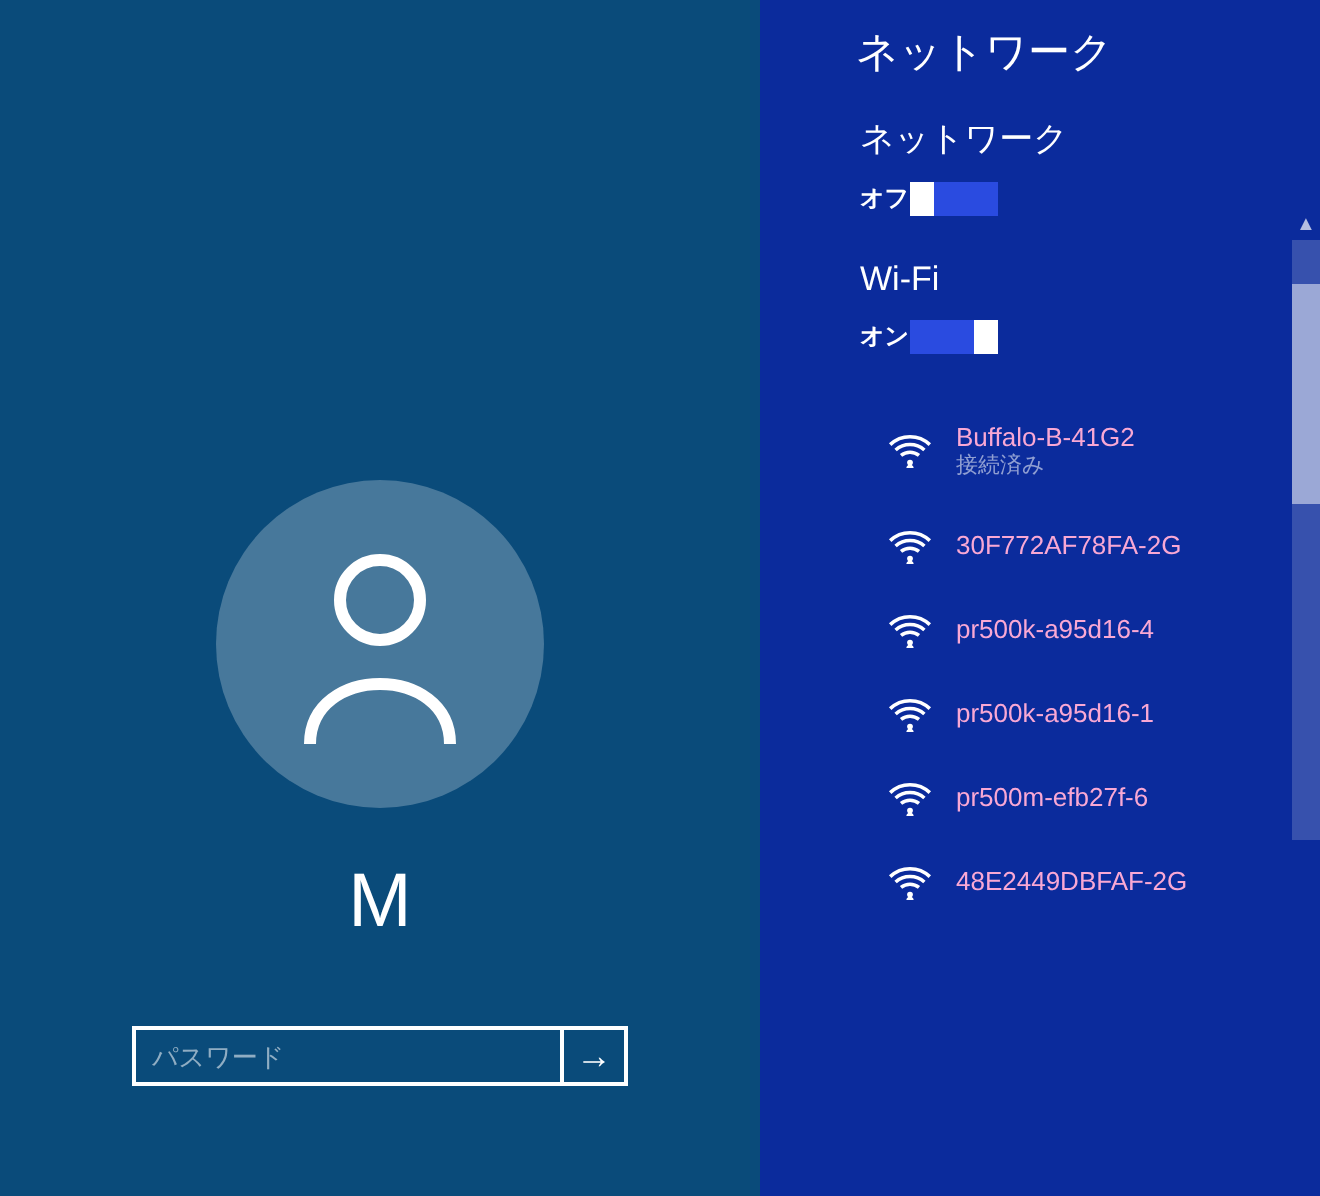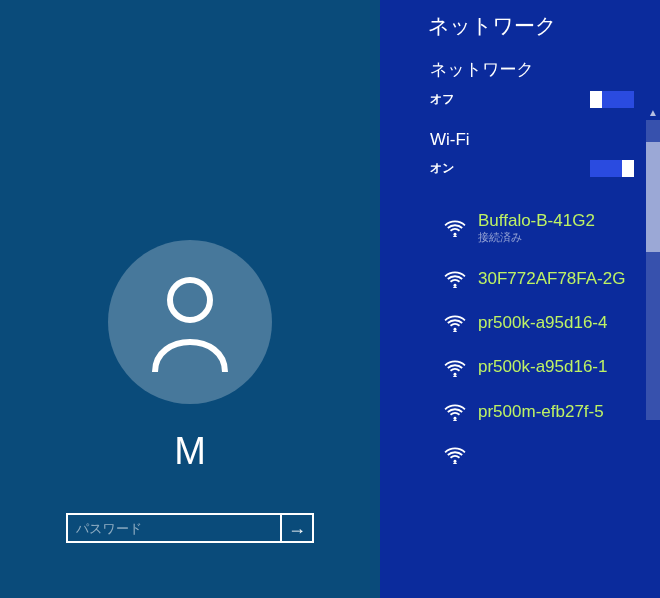"オフ" .toggle-row { justify-content: space-between -> flex-start }
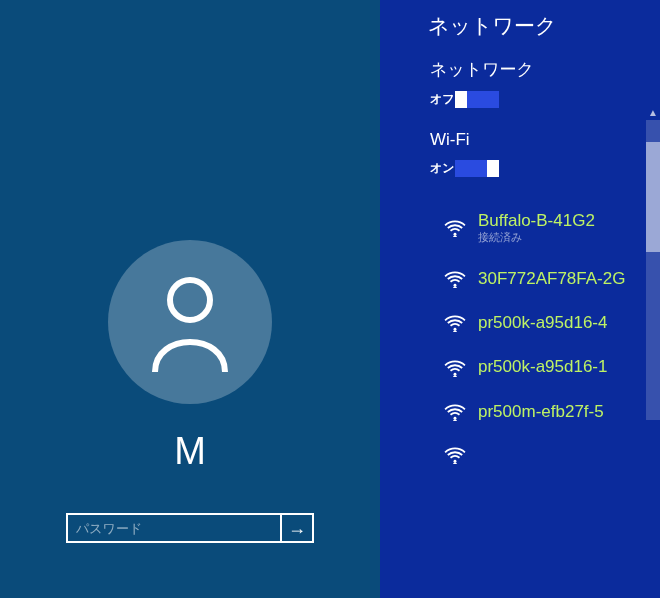"Buffalo-B-41G2" .wifi-name { color: #bef264 -> #f9a8d4; font-size: 17px -> 13px }
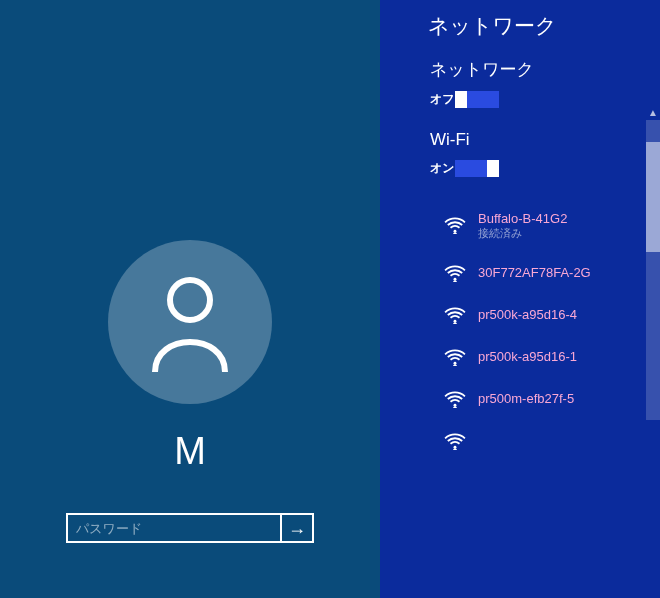"pr500m-efb27f-5" span.wifi-name { text: pr500m-efb27f-5 -> pr500m-efb27f-6 }
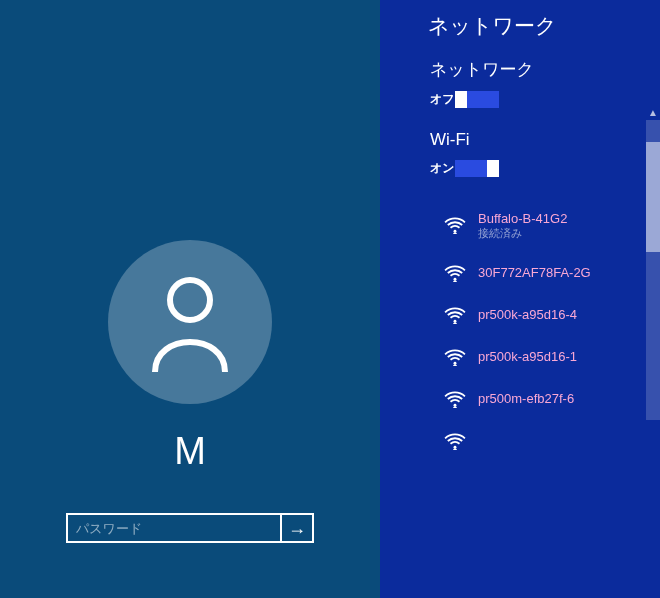"48E2449DBFAF-2G" span.wifi-text { html: none -> <span> <span>48E2449DBFAF-2G</span> </span> }
